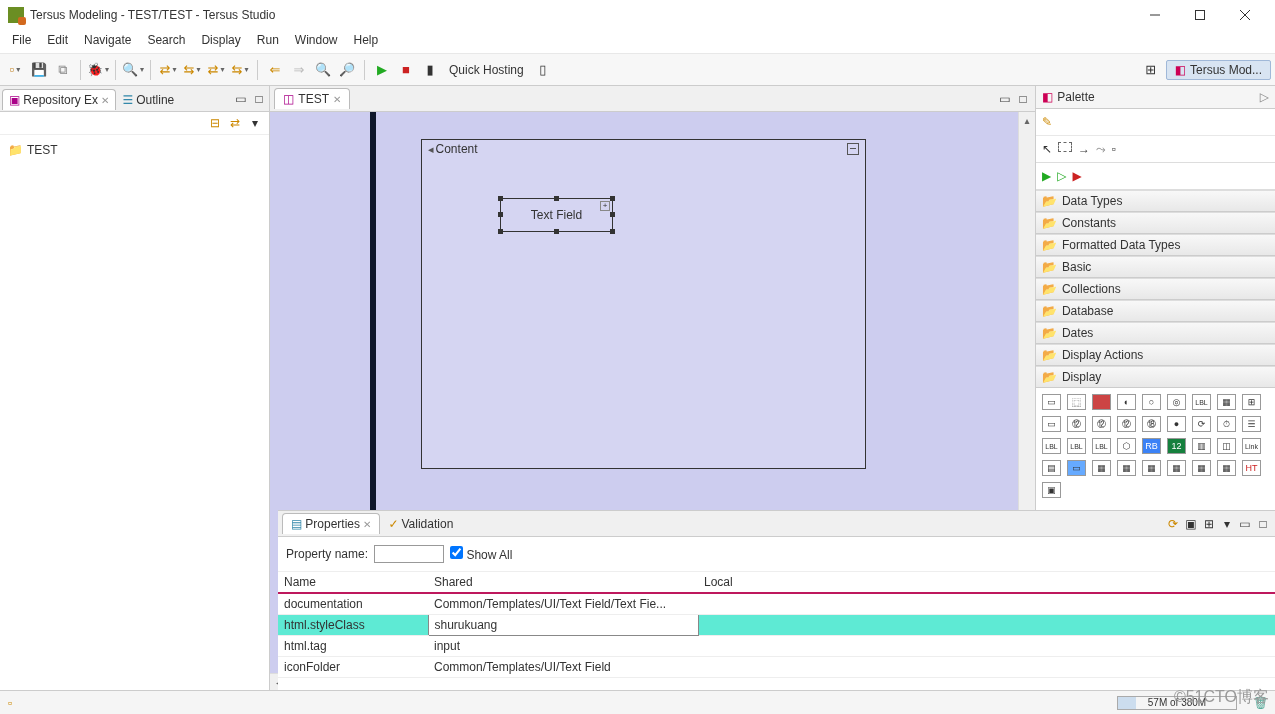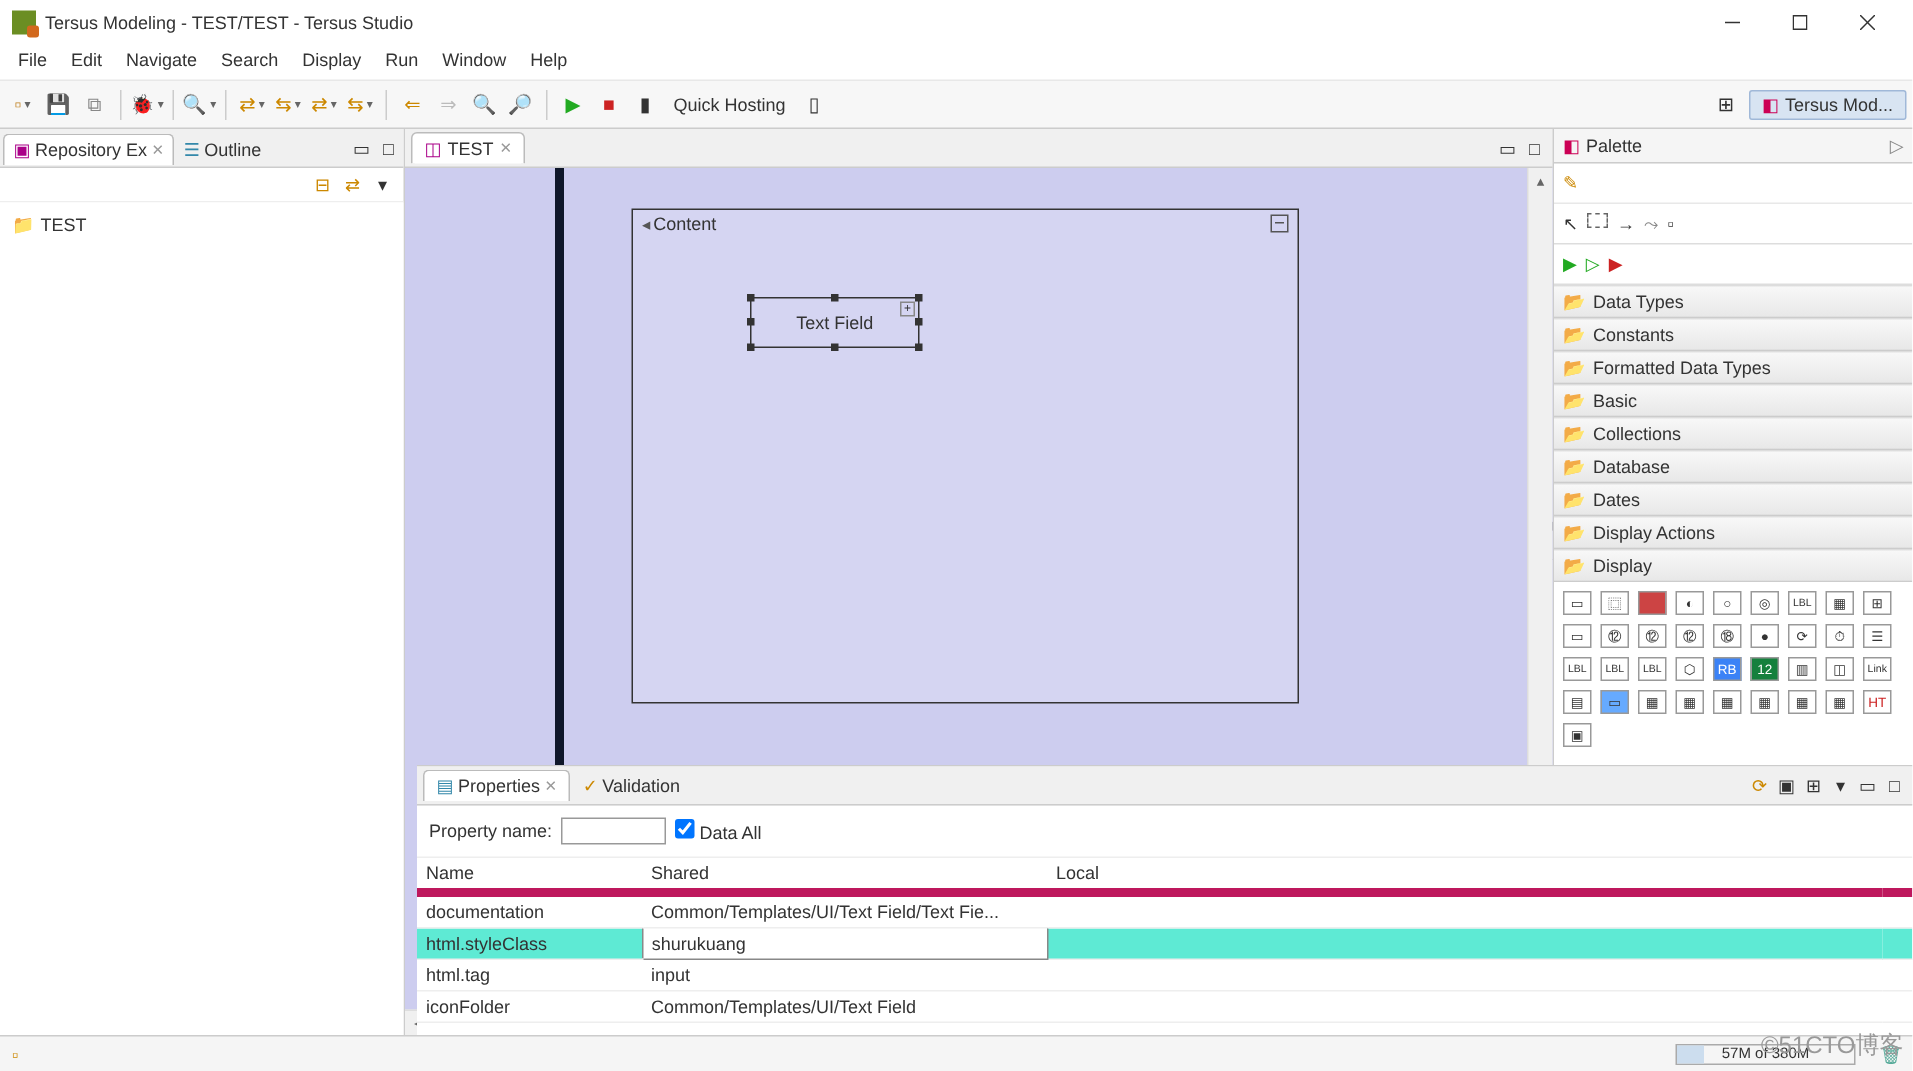"Data All" span { text: Data -> Show }
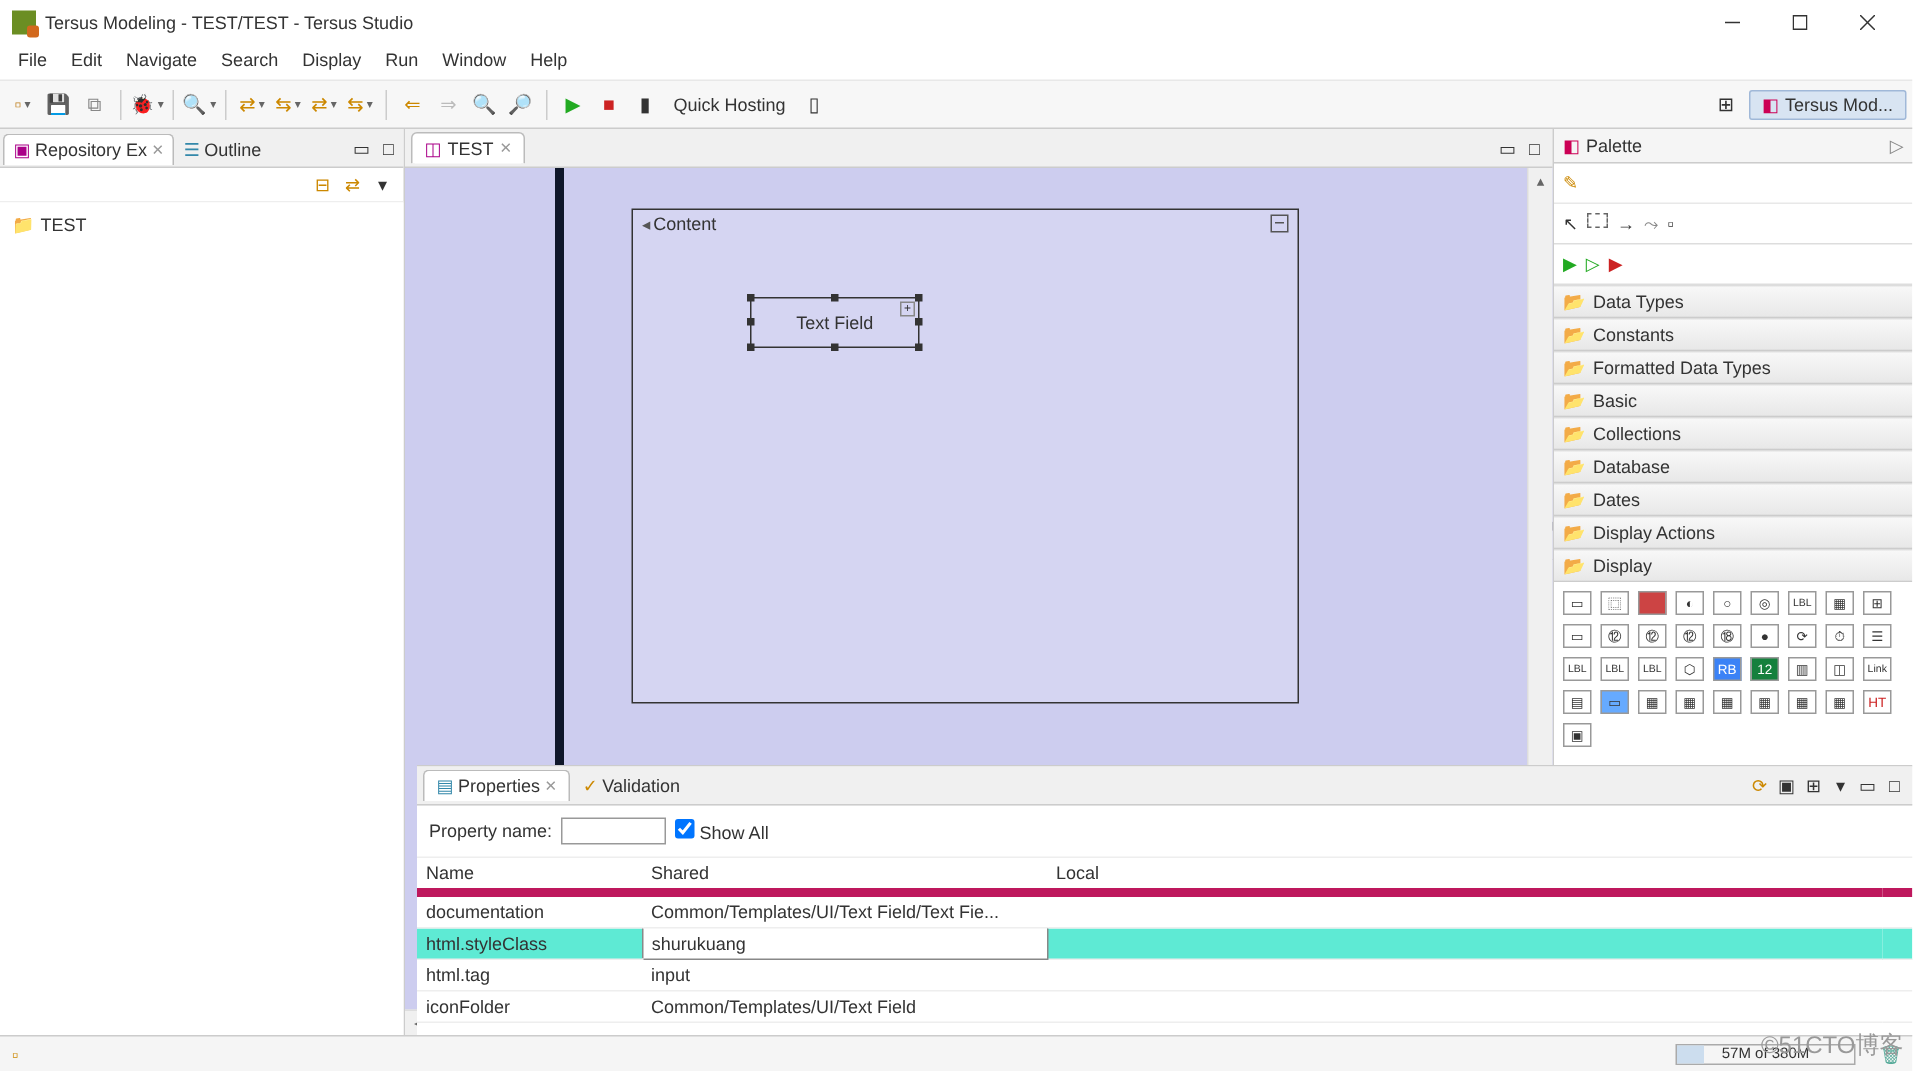"Name" .prop-table th { border-bottom: 6px solid #be185d -> 2px solid #be185d }
